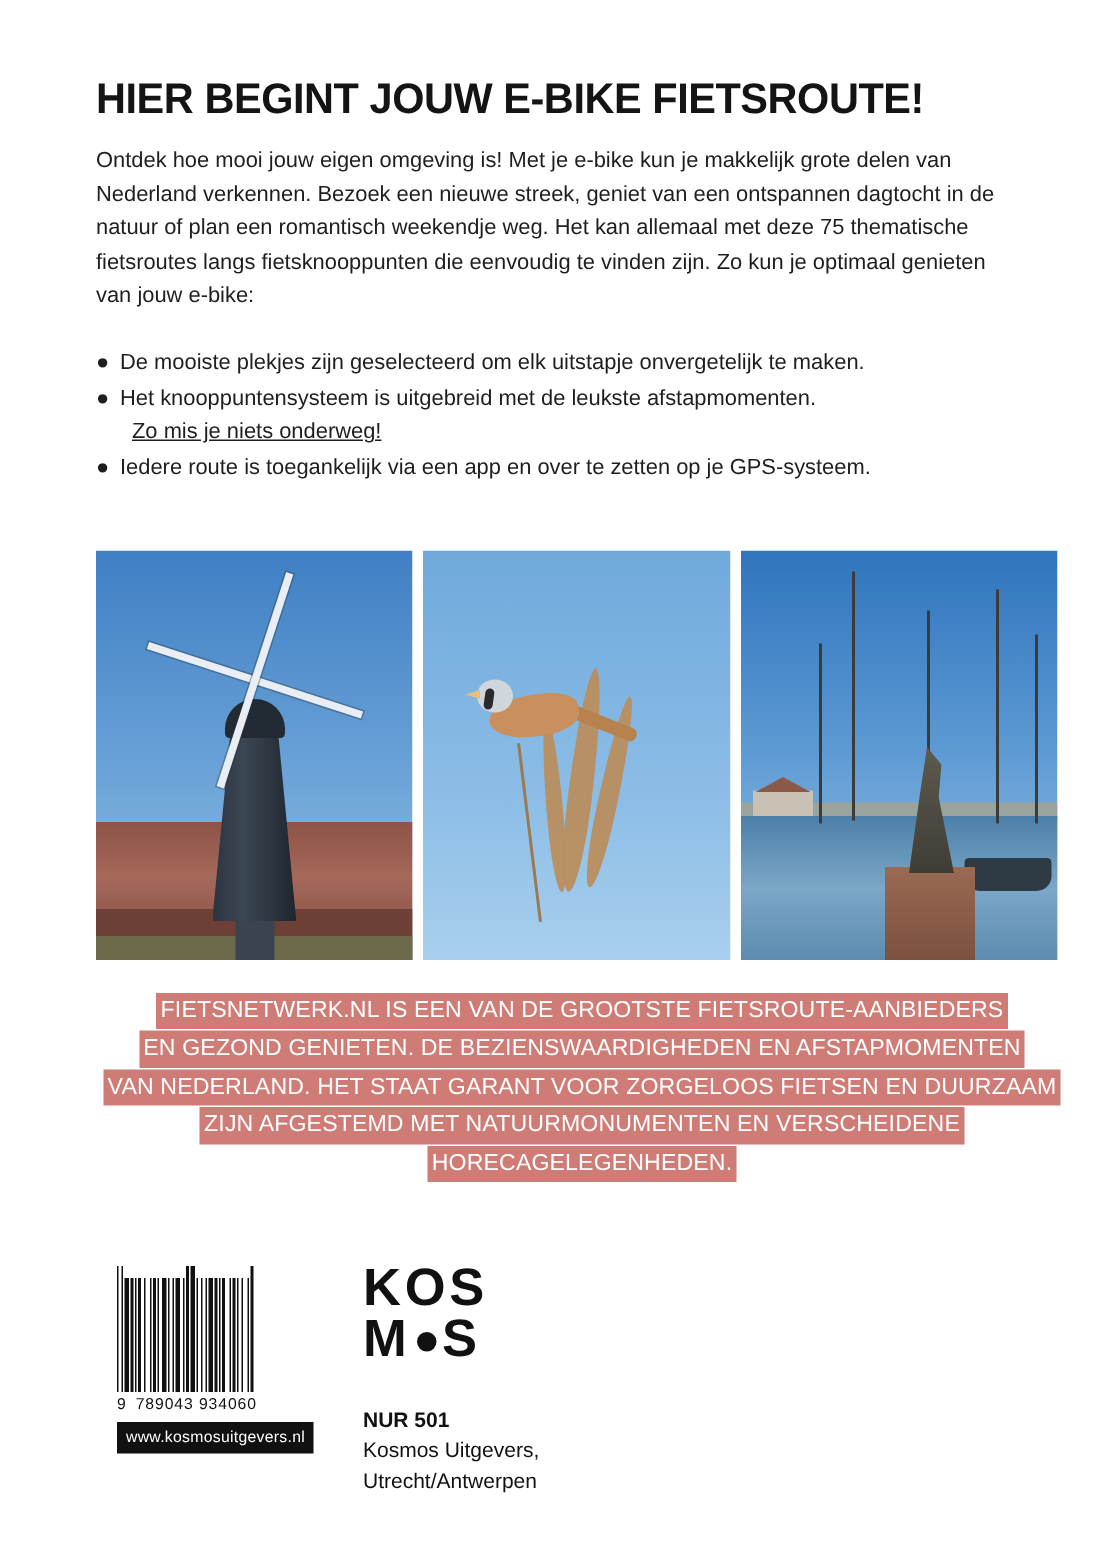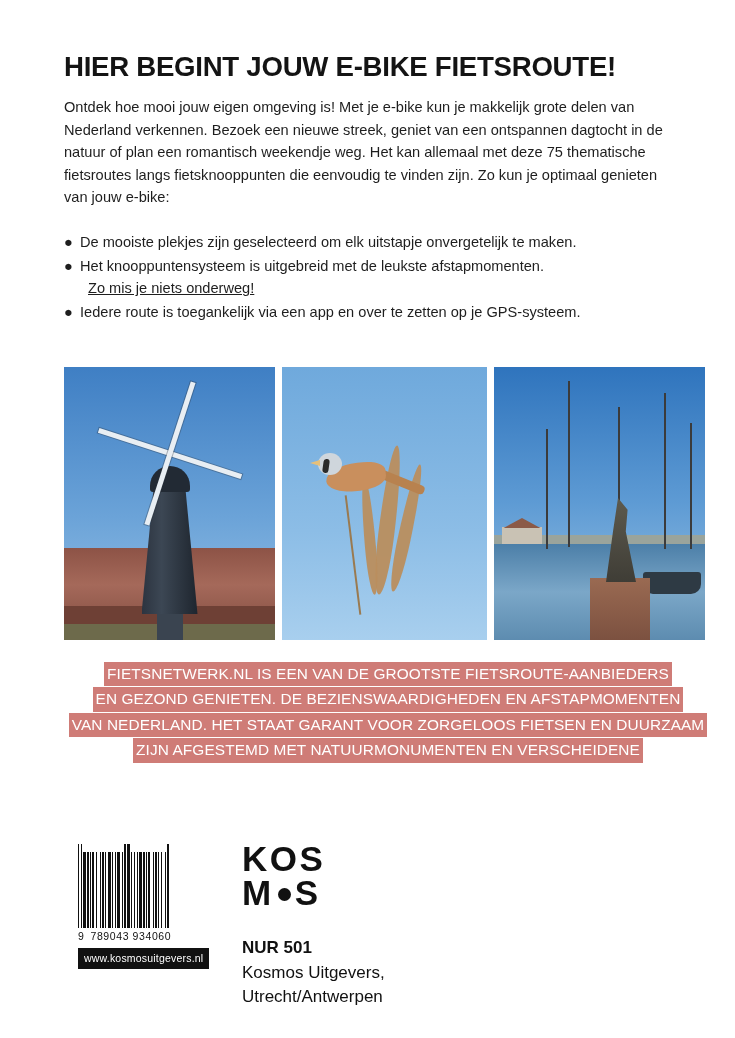"HORECAGELEGENHEDEN." div { html: none -> <div><span>HORECAGELEGENHEDEN.</span></div> }
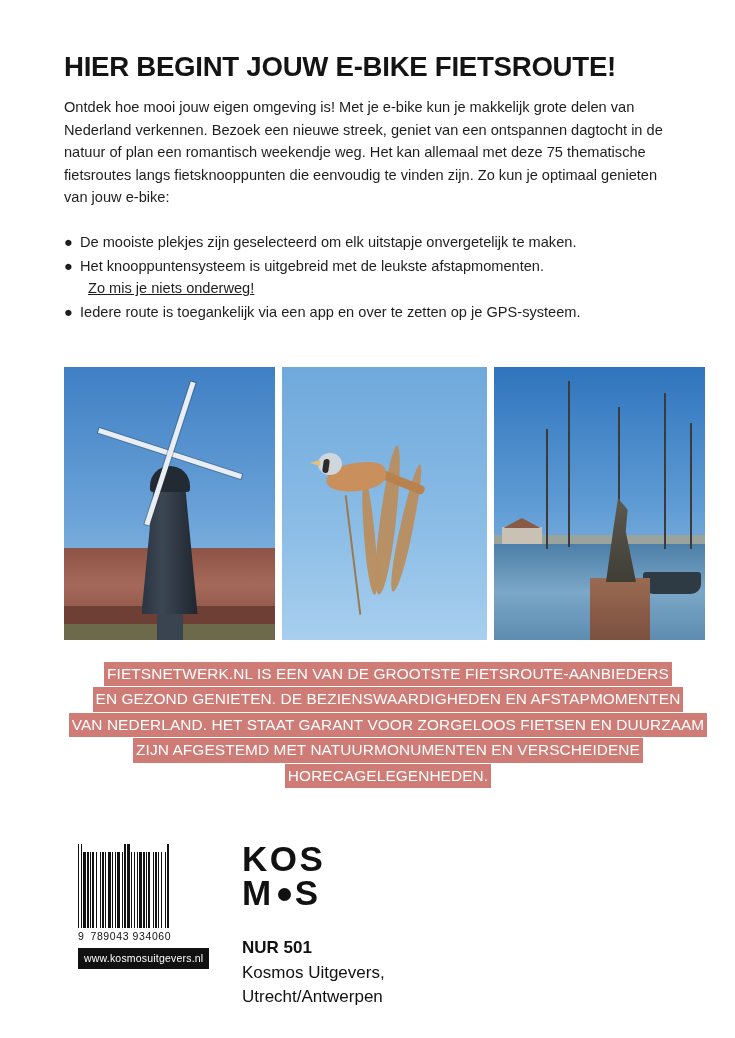"NUR 501" .imprint { font-size: 17px -> 14px }
